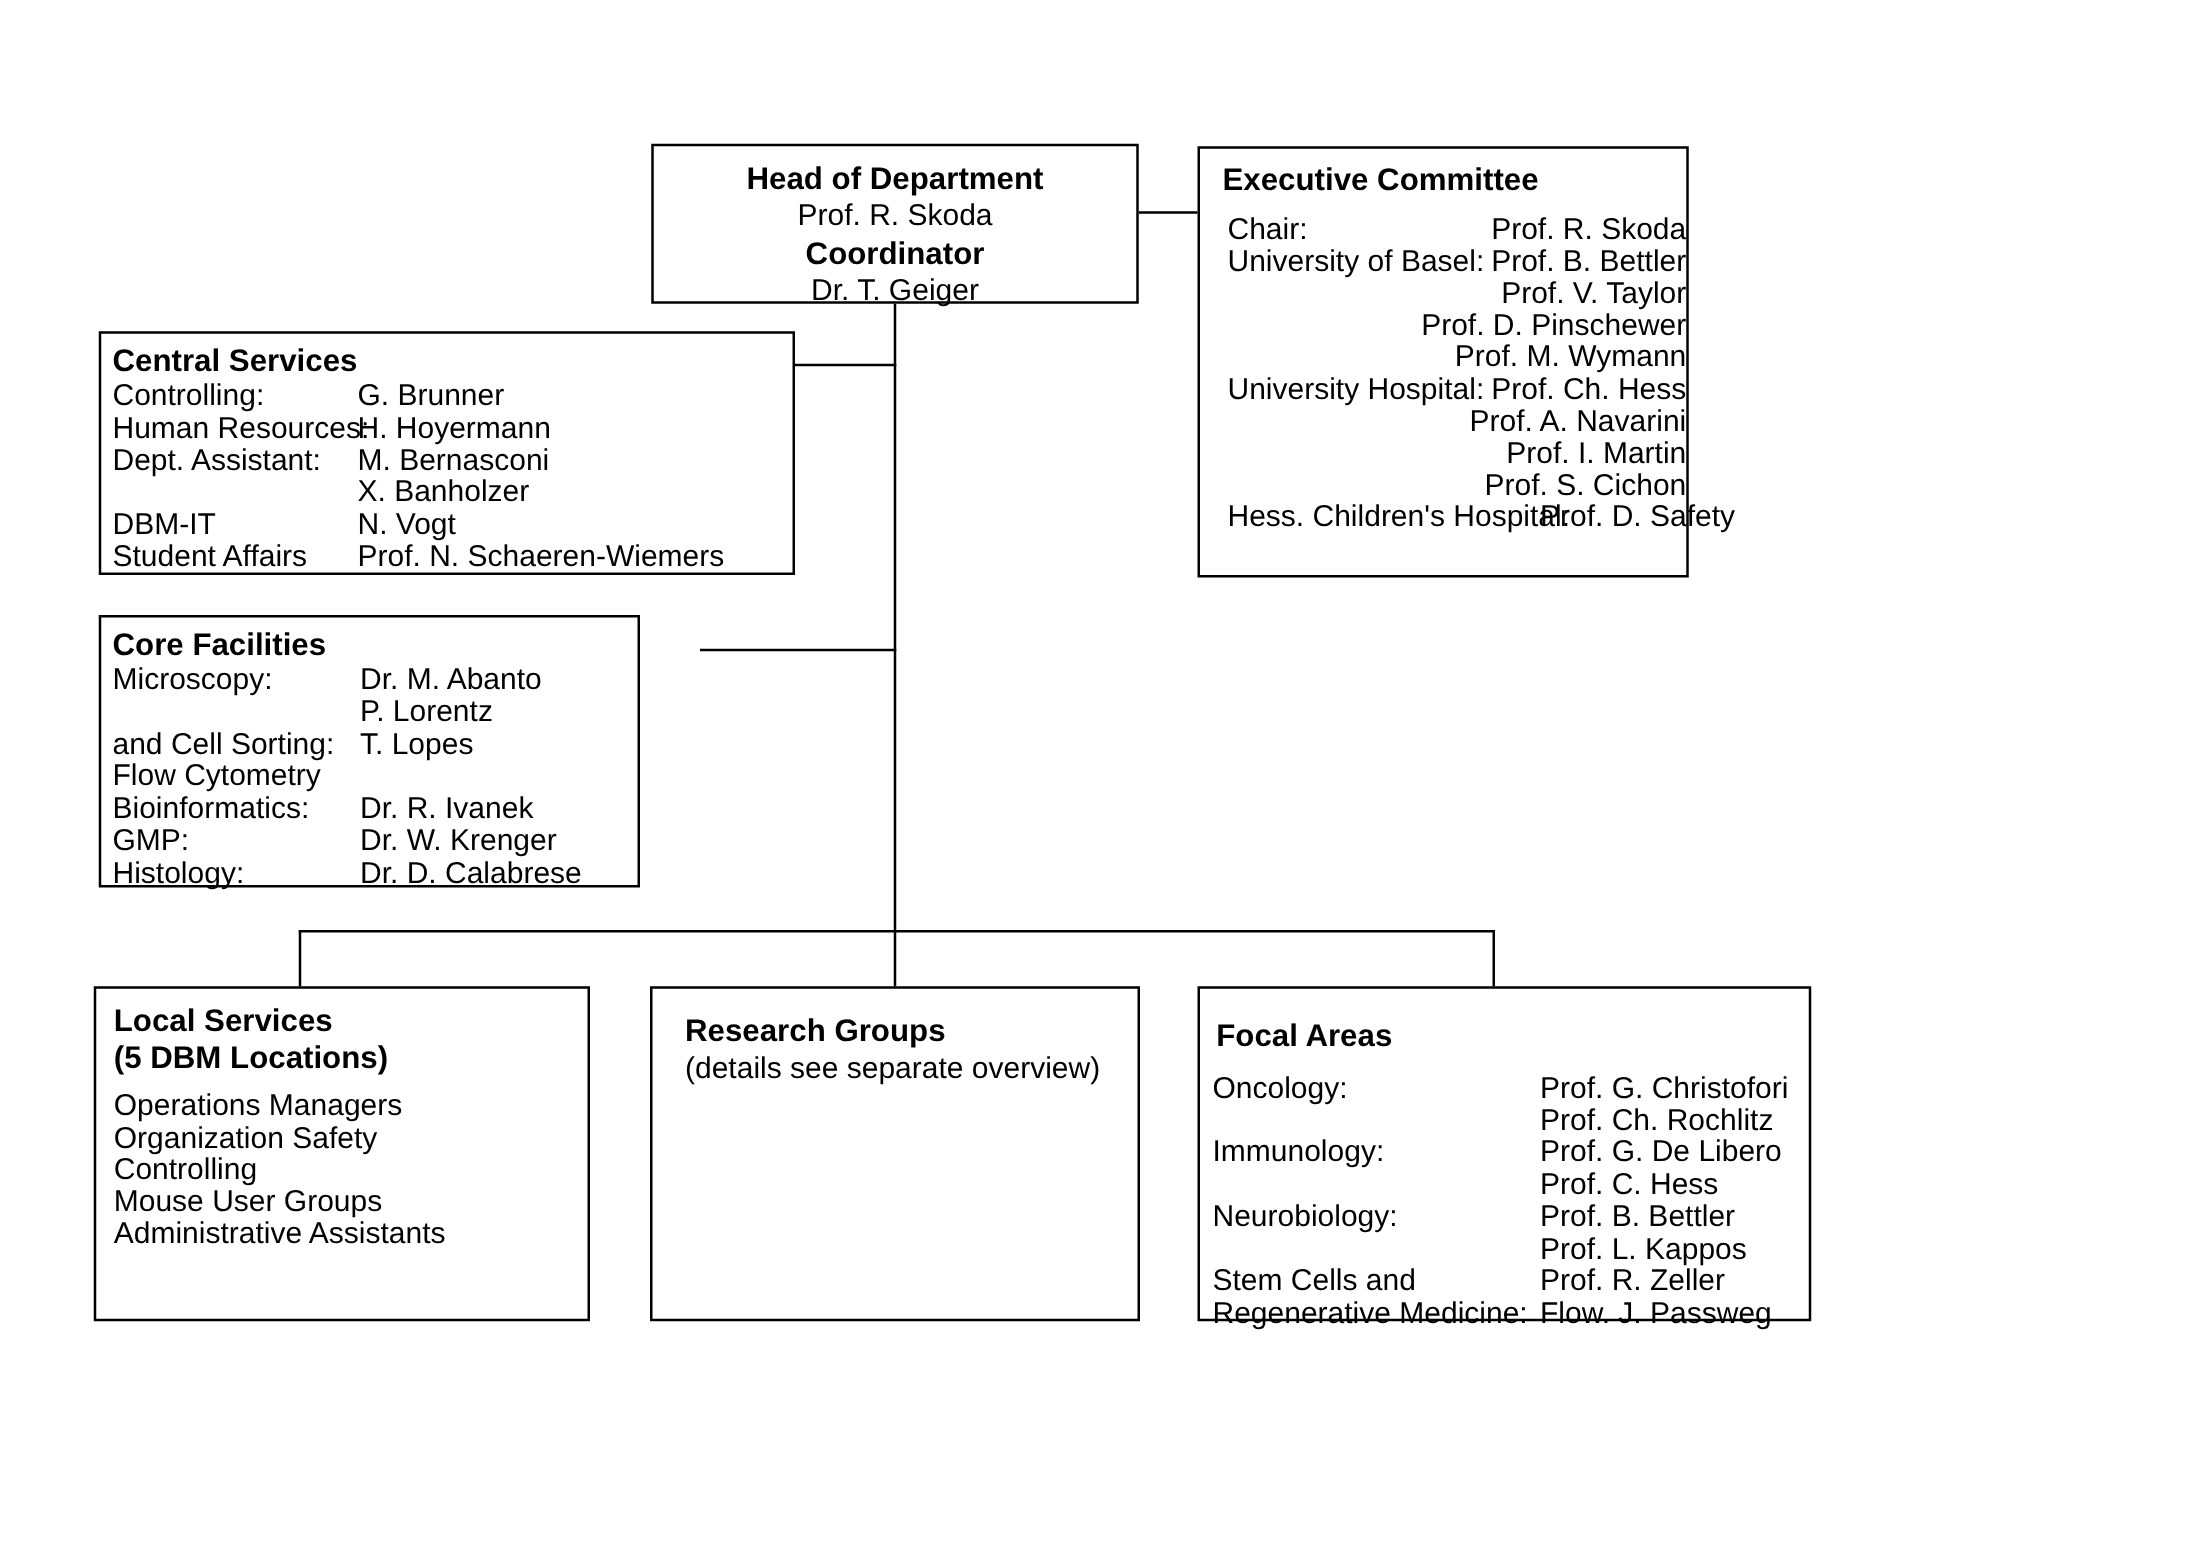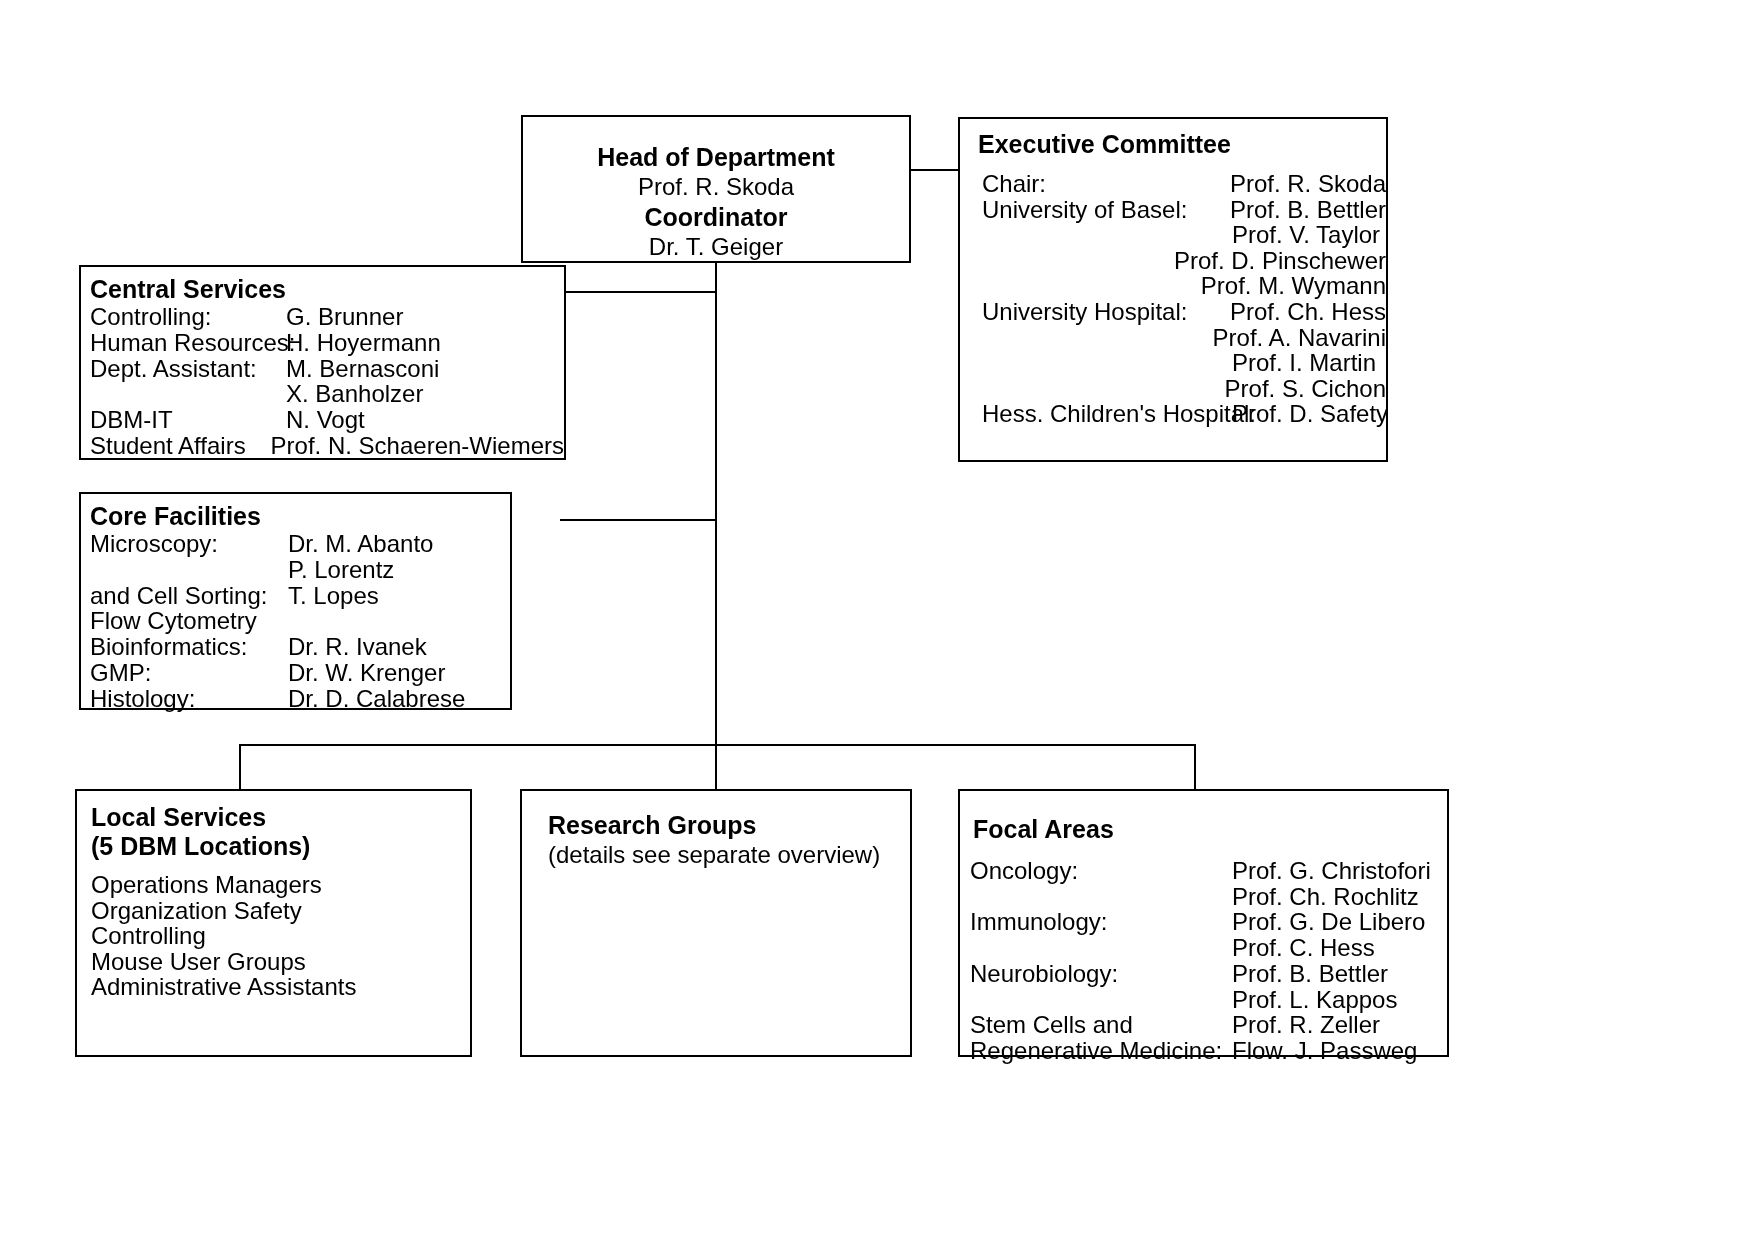"Head of Department" #head-box { height: 148px -> 128px; padding-top: 25px -> 11px }
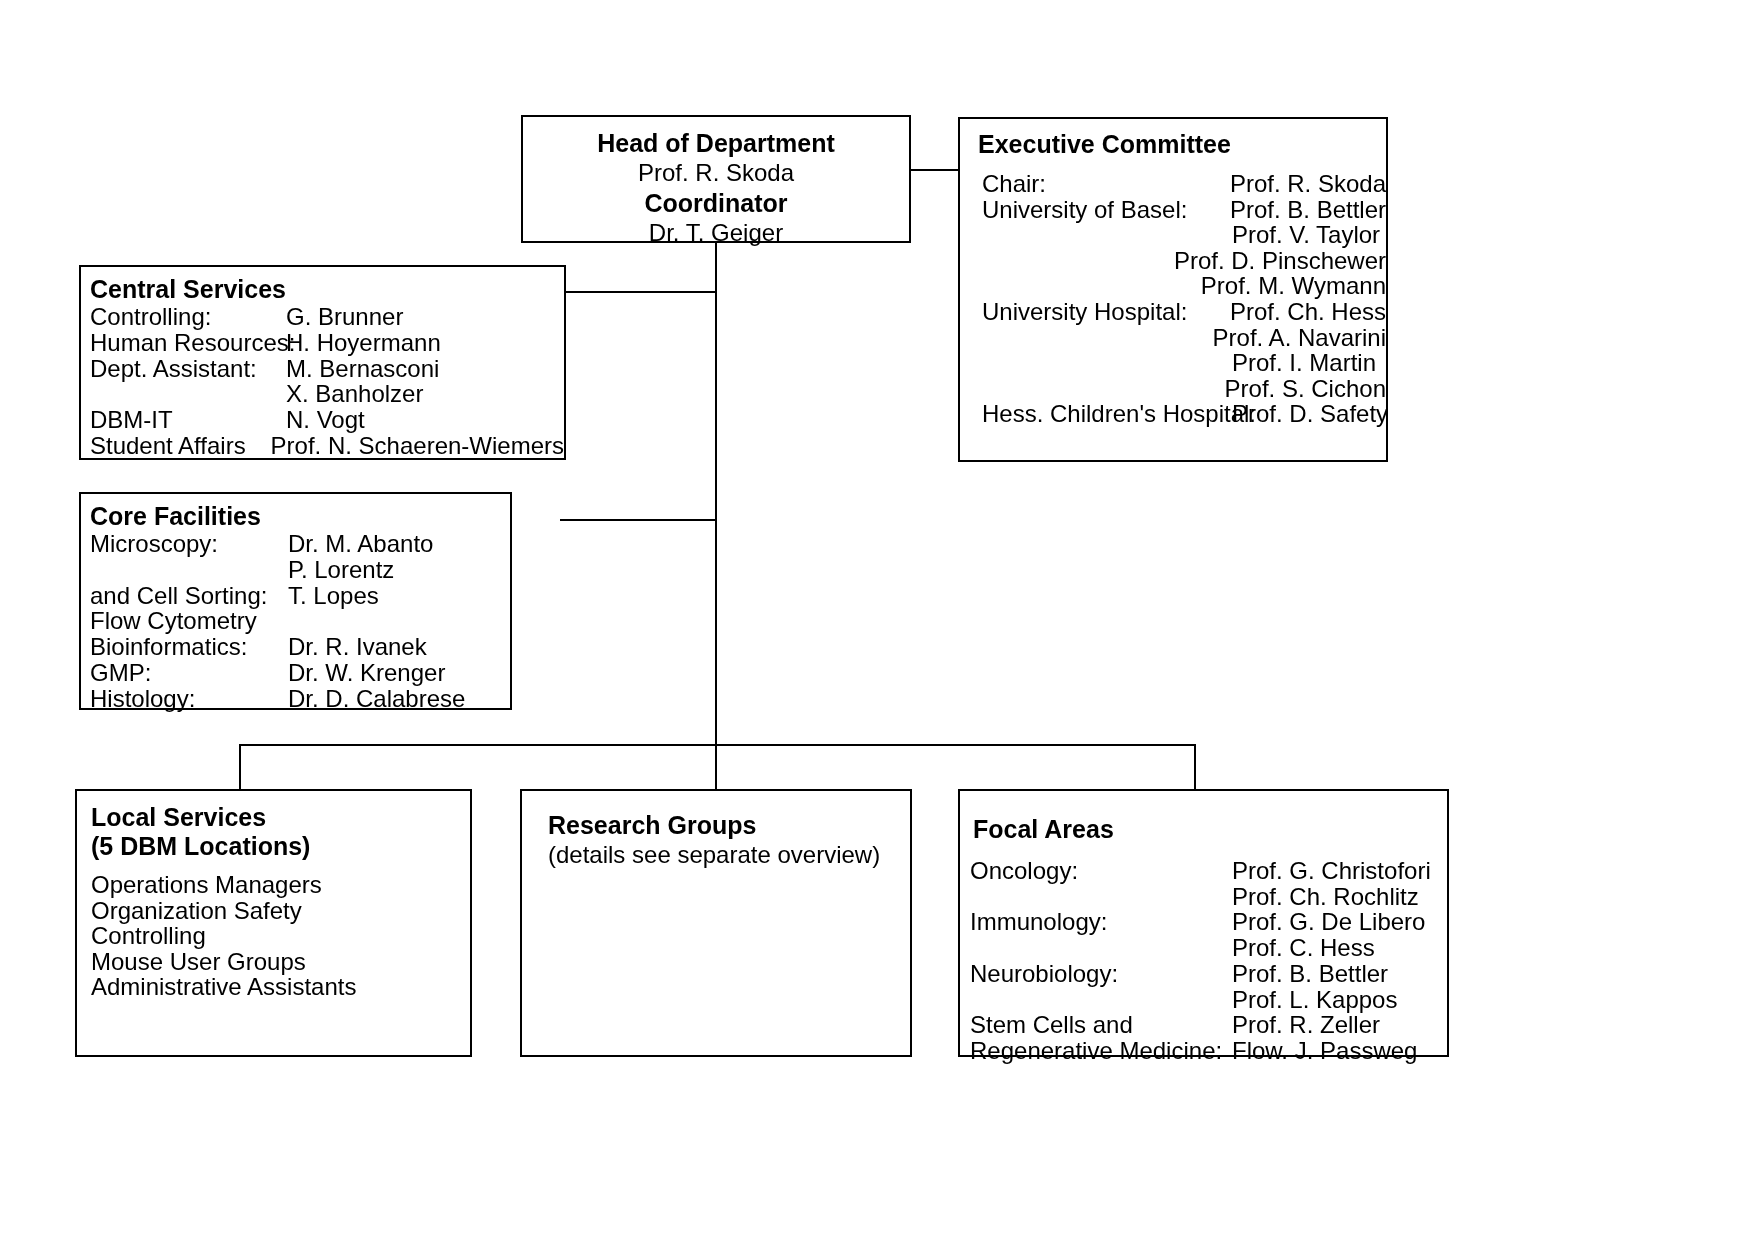"Executive Committee" #exec-box { width: 430px -> 393px }
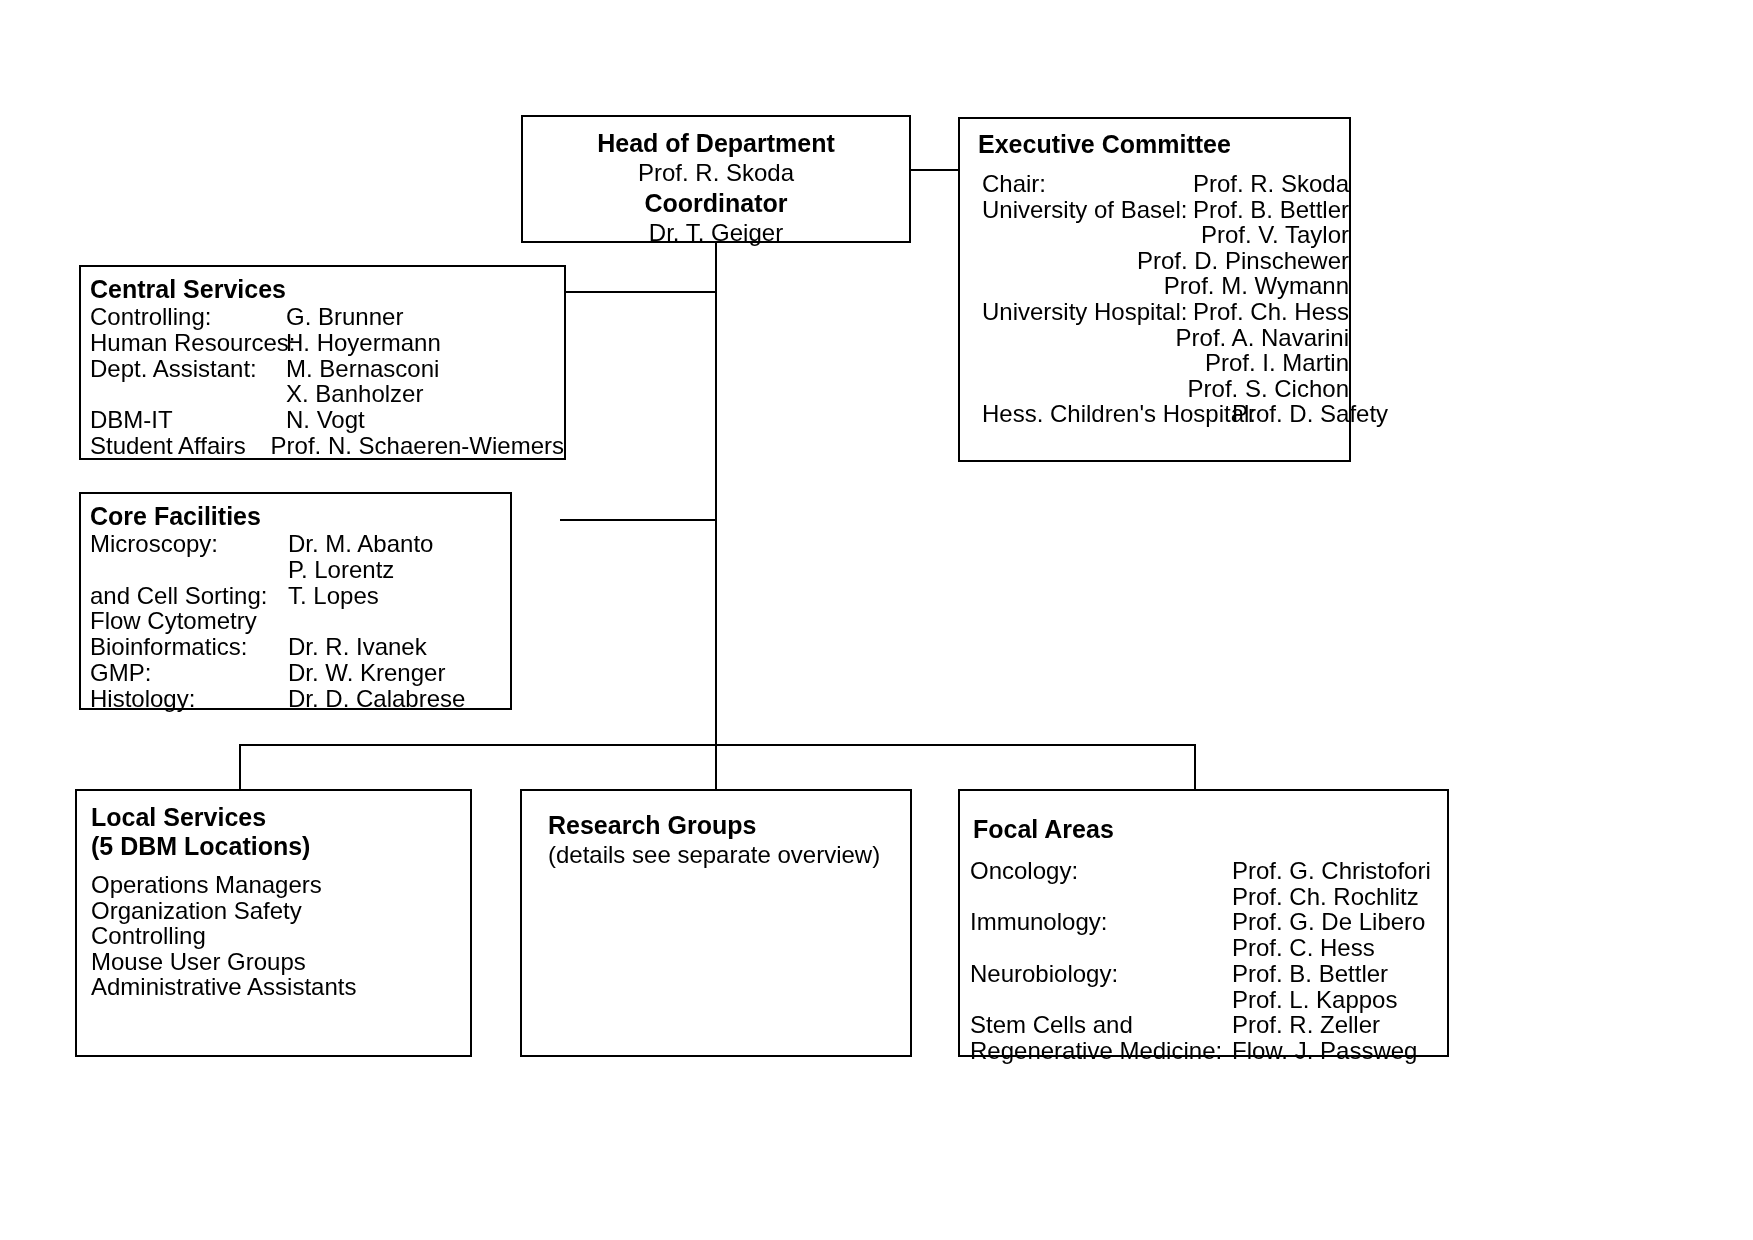"Central Services" #central-box { width: 487px -> 557px }
